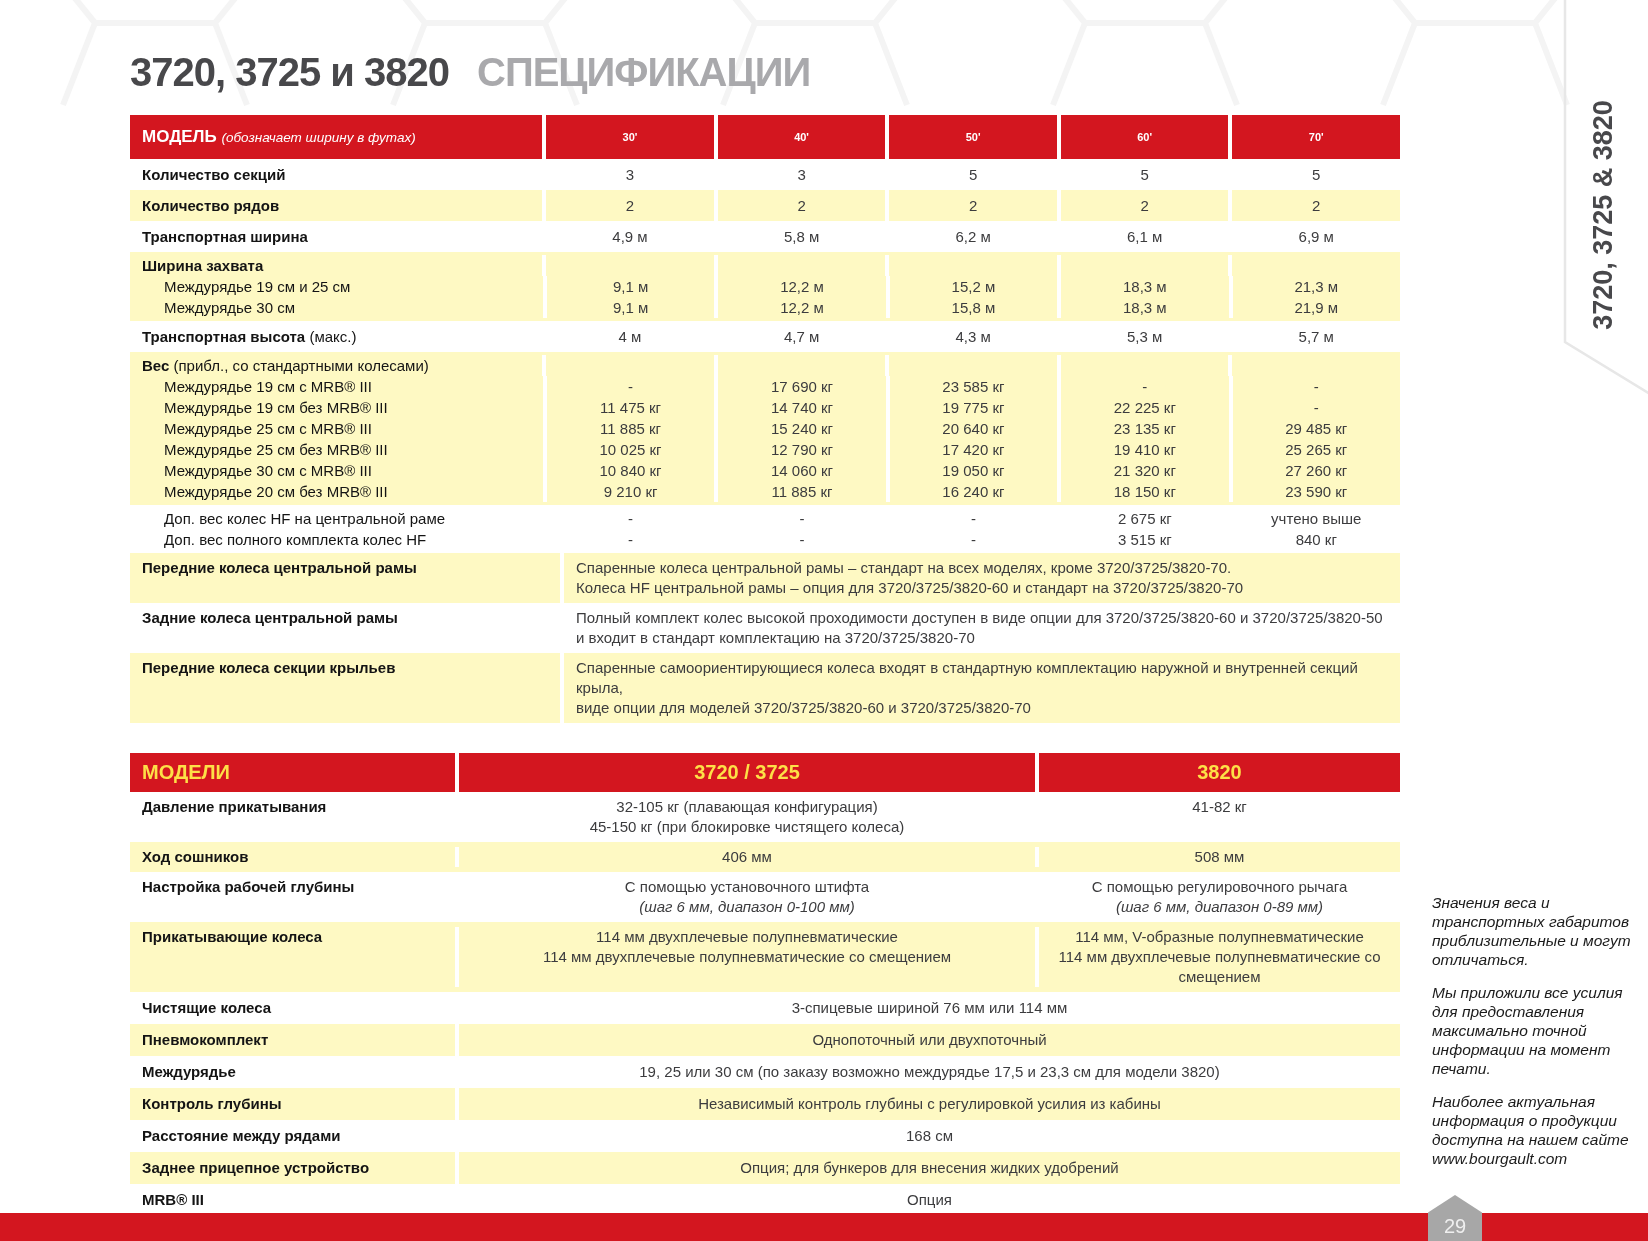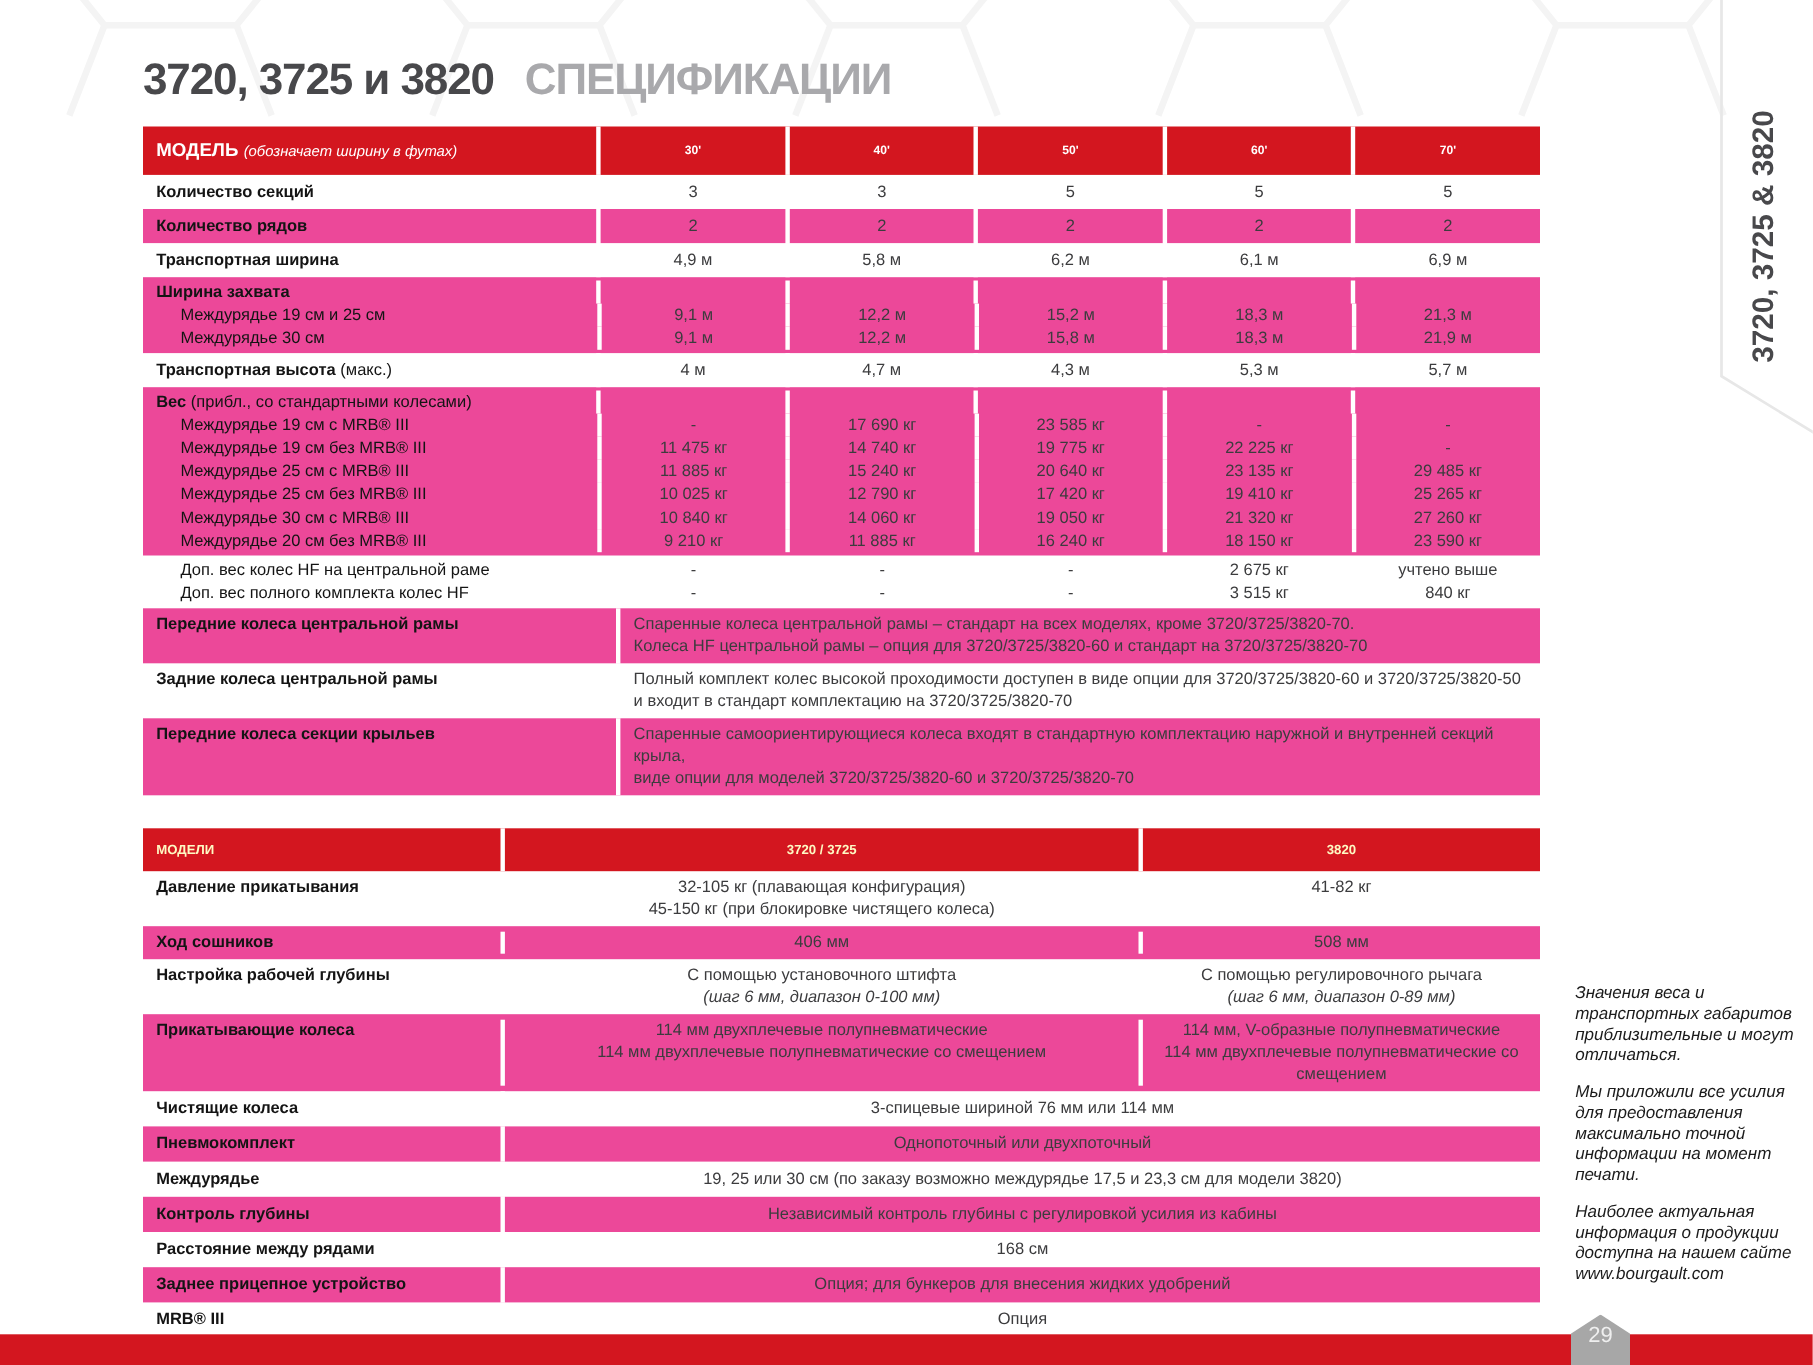"Количество рядов" .gray { background: #ec4899 -> #fef9c3 }
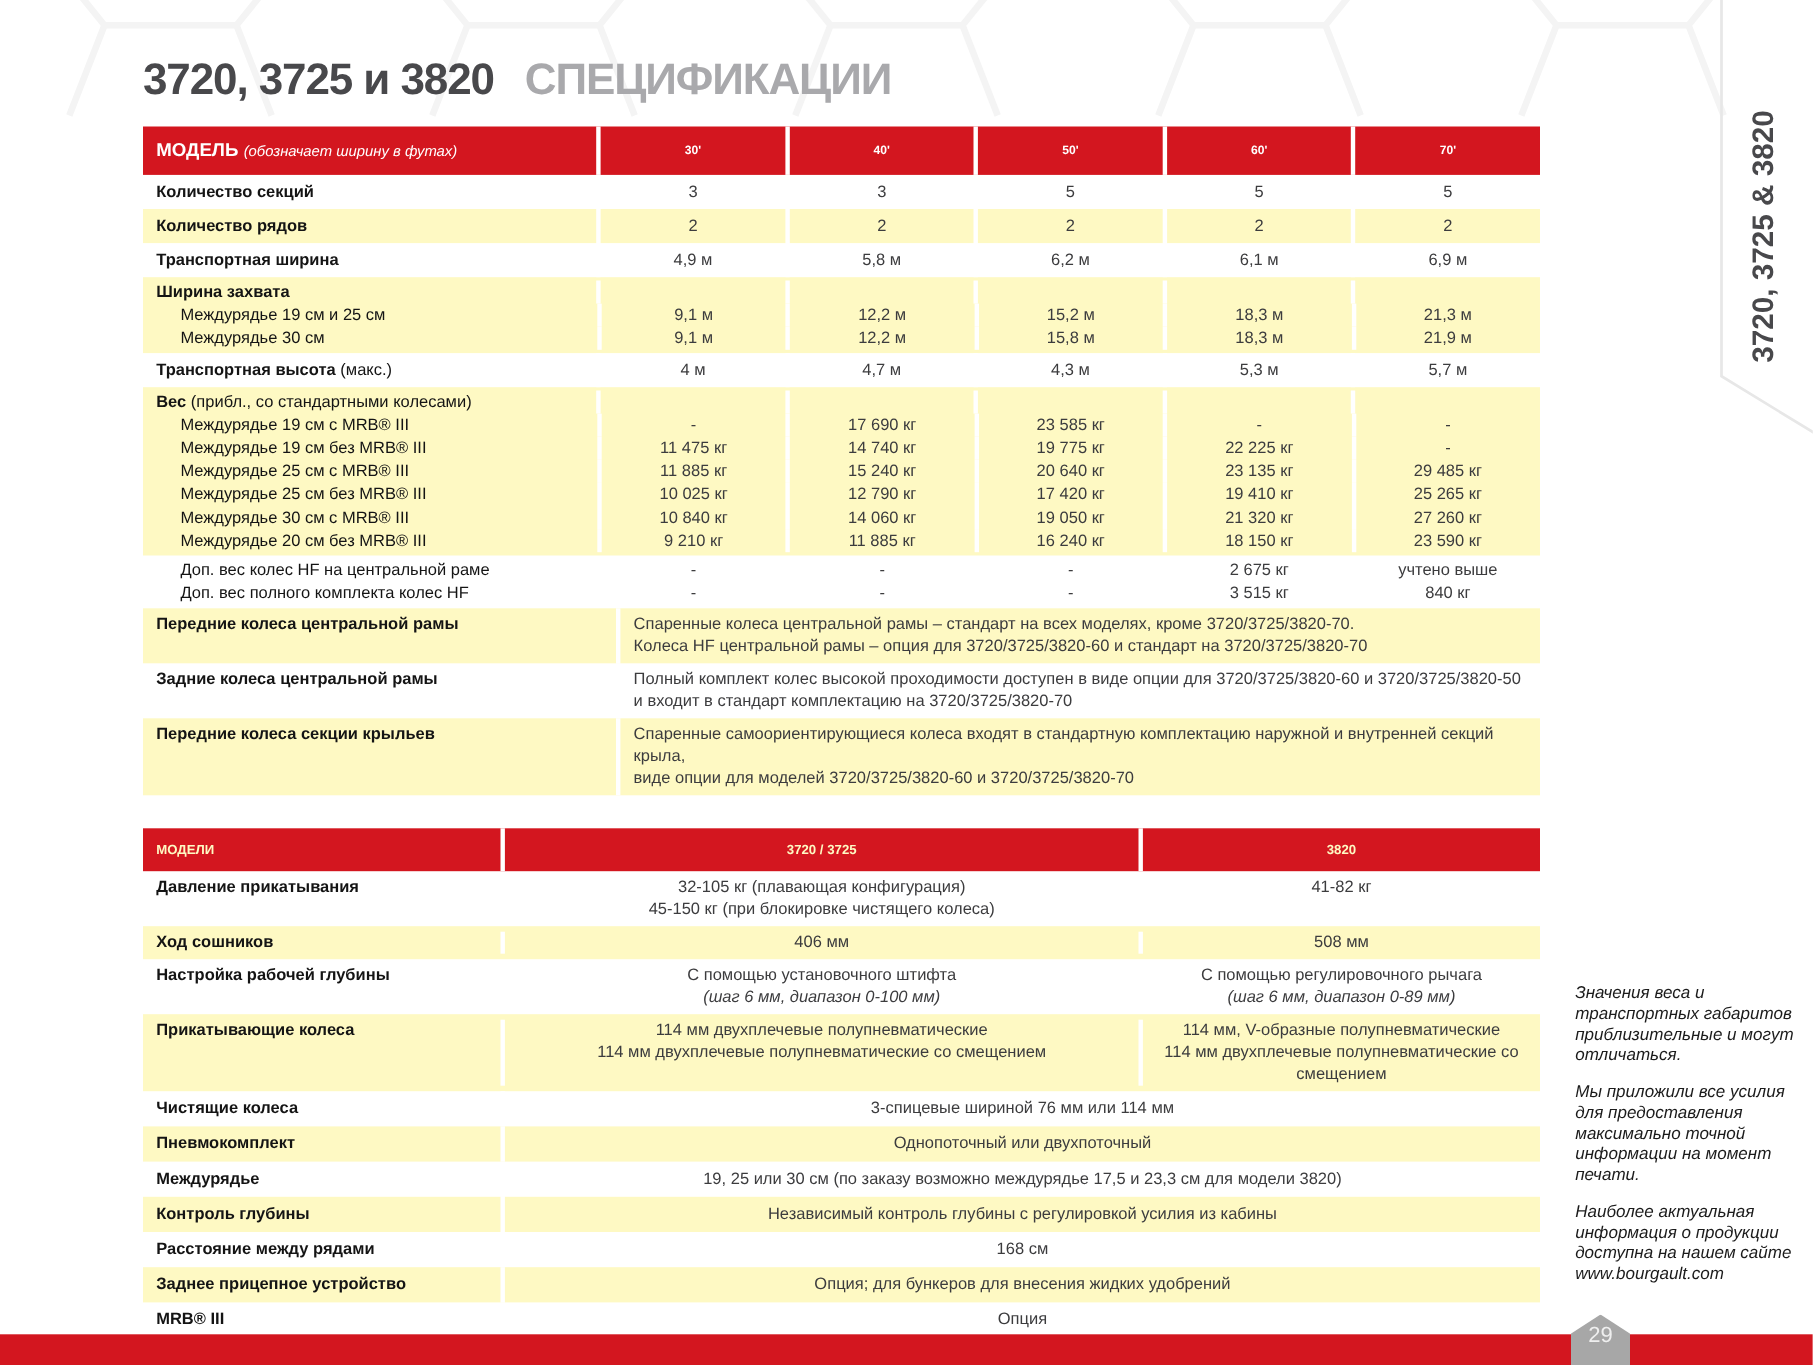"МОДЕЛИ" #t2 .thead .lab2,#t2 .thead .c2a,#t2 .thead .c2b { color: #fef9c3 -> #fde047; font-size: 12px -> 20px }
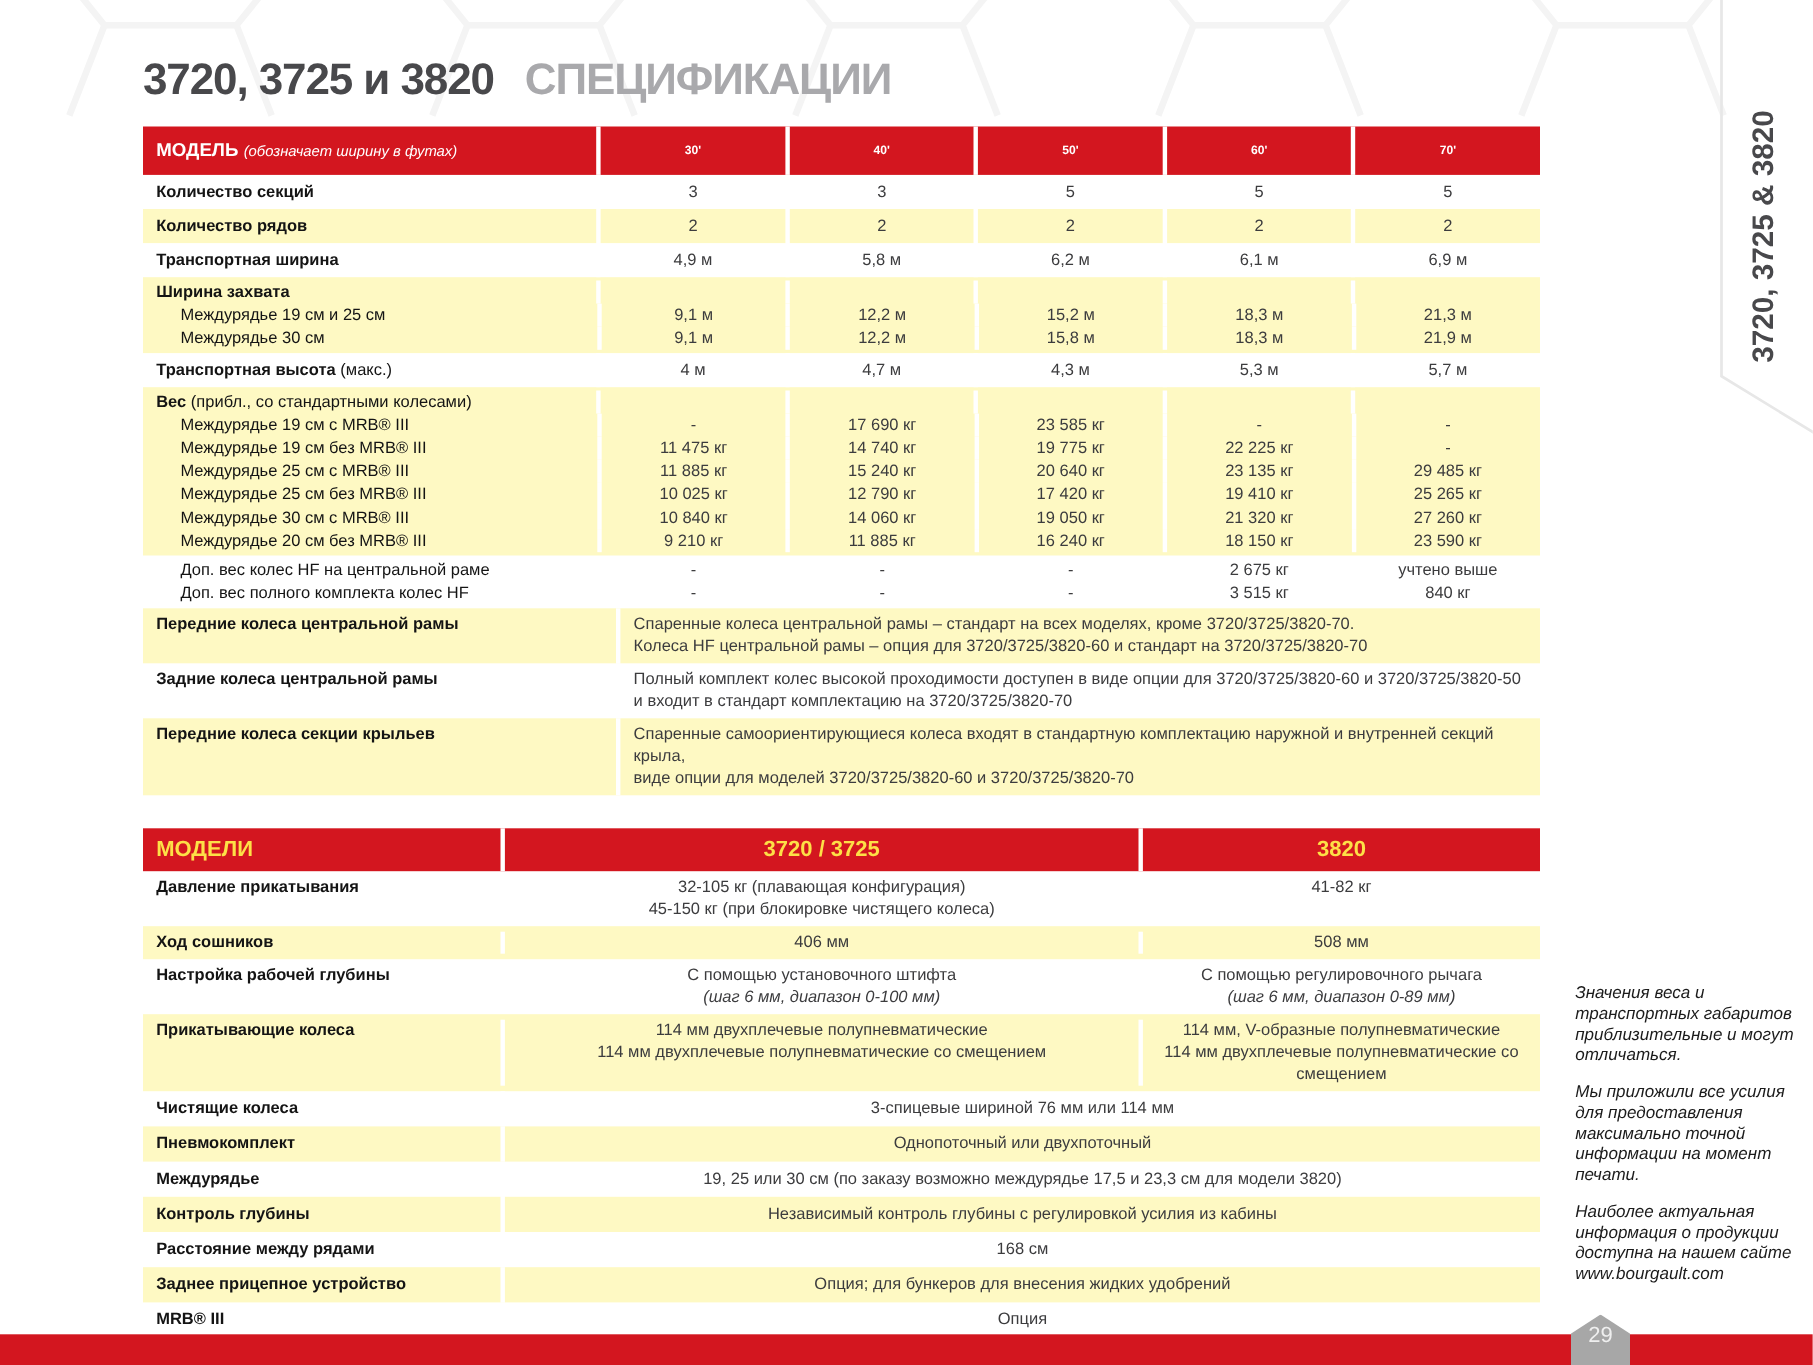"29" #pagebadge { padding-bottom: 15px -> 3px }
